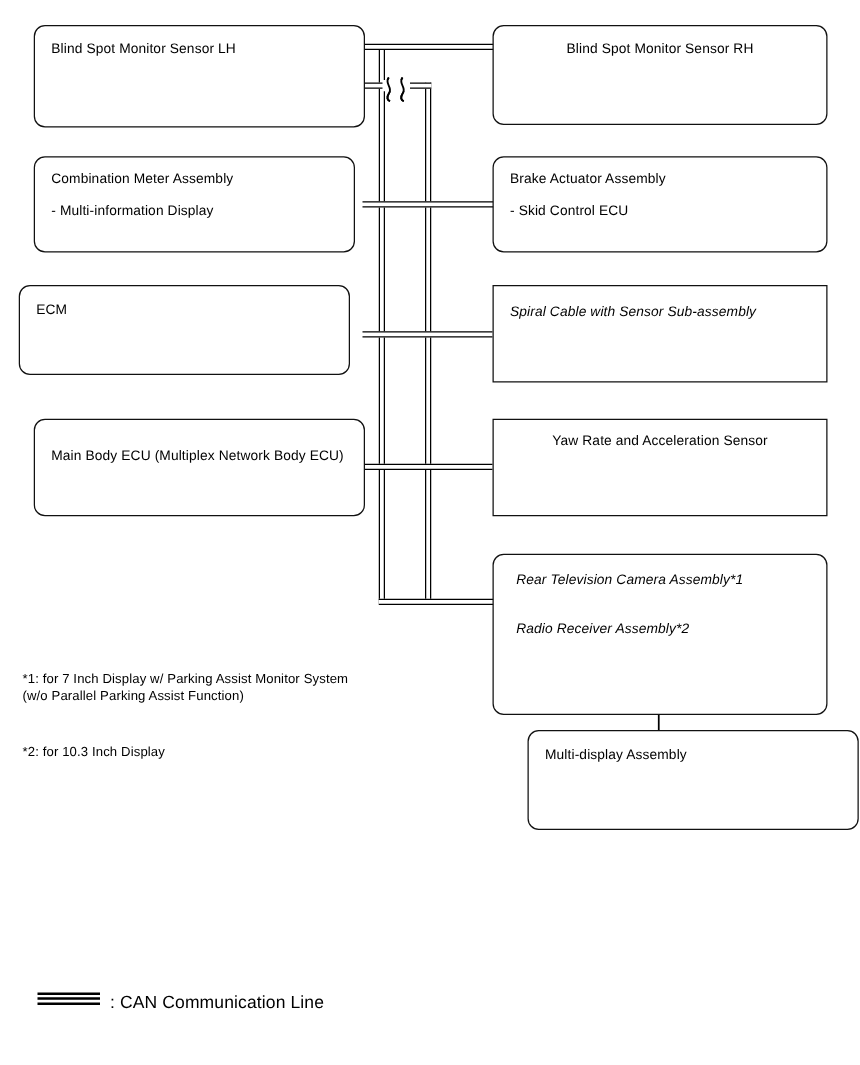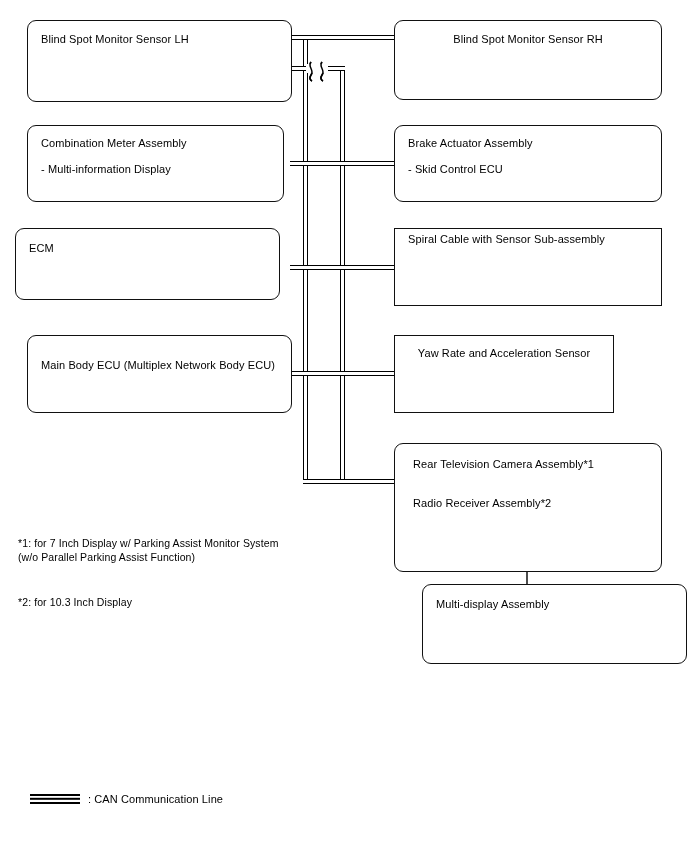"Spiral Cable with Sensor Sub-assembly" div.lbl { font-style: none -> italic; top: 4px -> 15px }
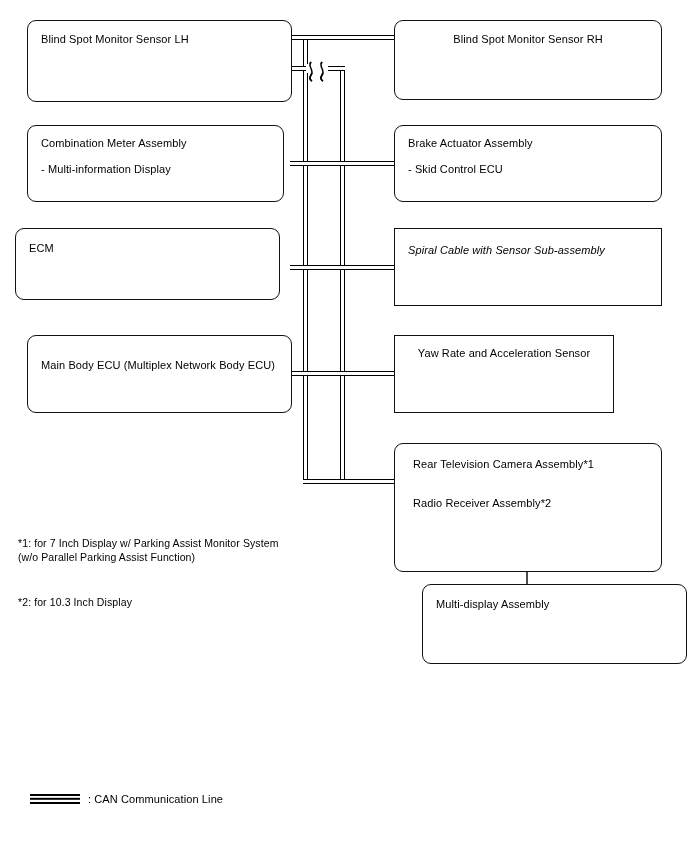"Yaw Rate and Acceleration Sensor" div.box { width: 220px -> 268px }
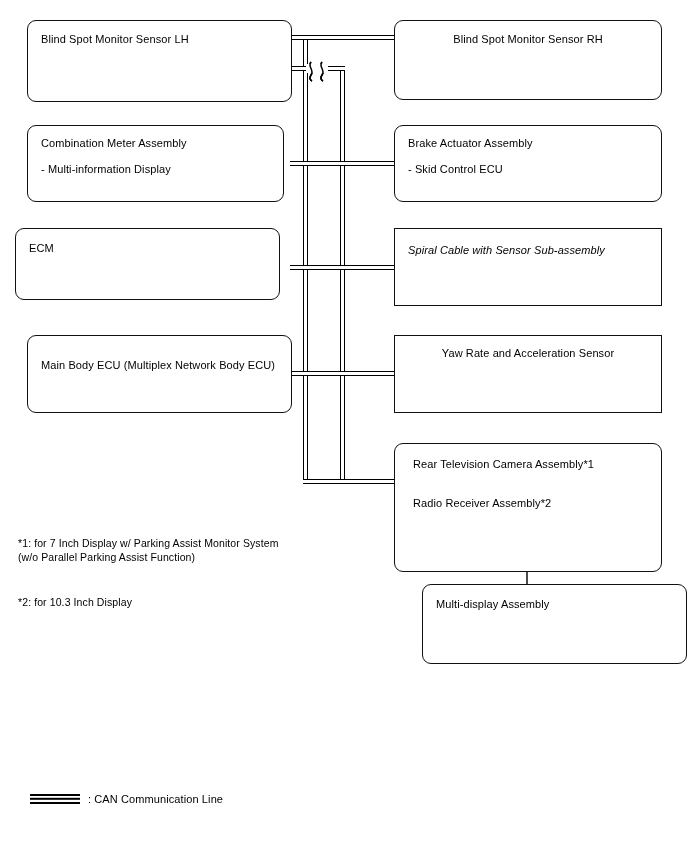"Rear Television Camera Assembly*1" div.lbl { font-style: none -> italic }
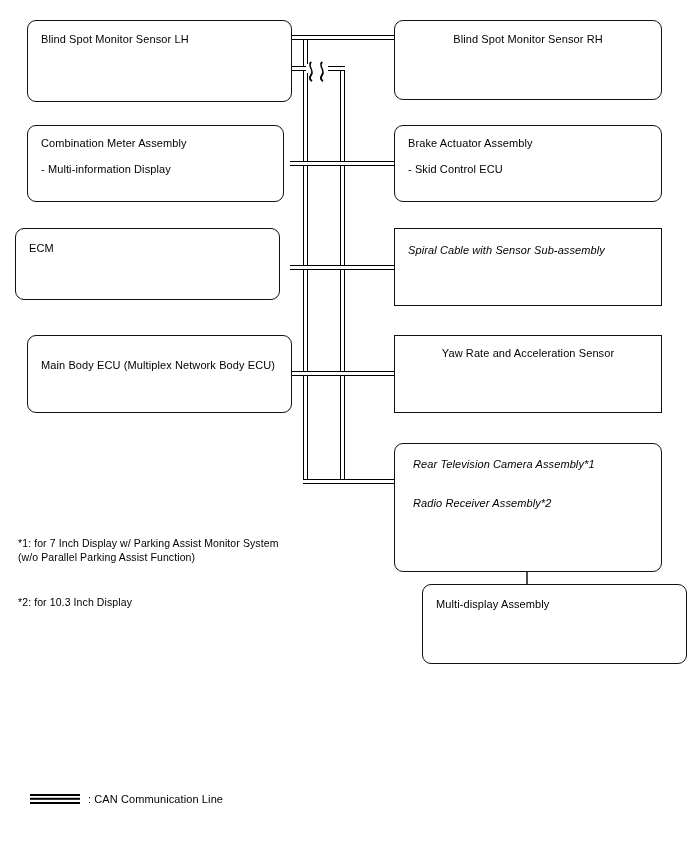": CAN Communication Line" .legend-txt { font-size: 11px -> 14px }
